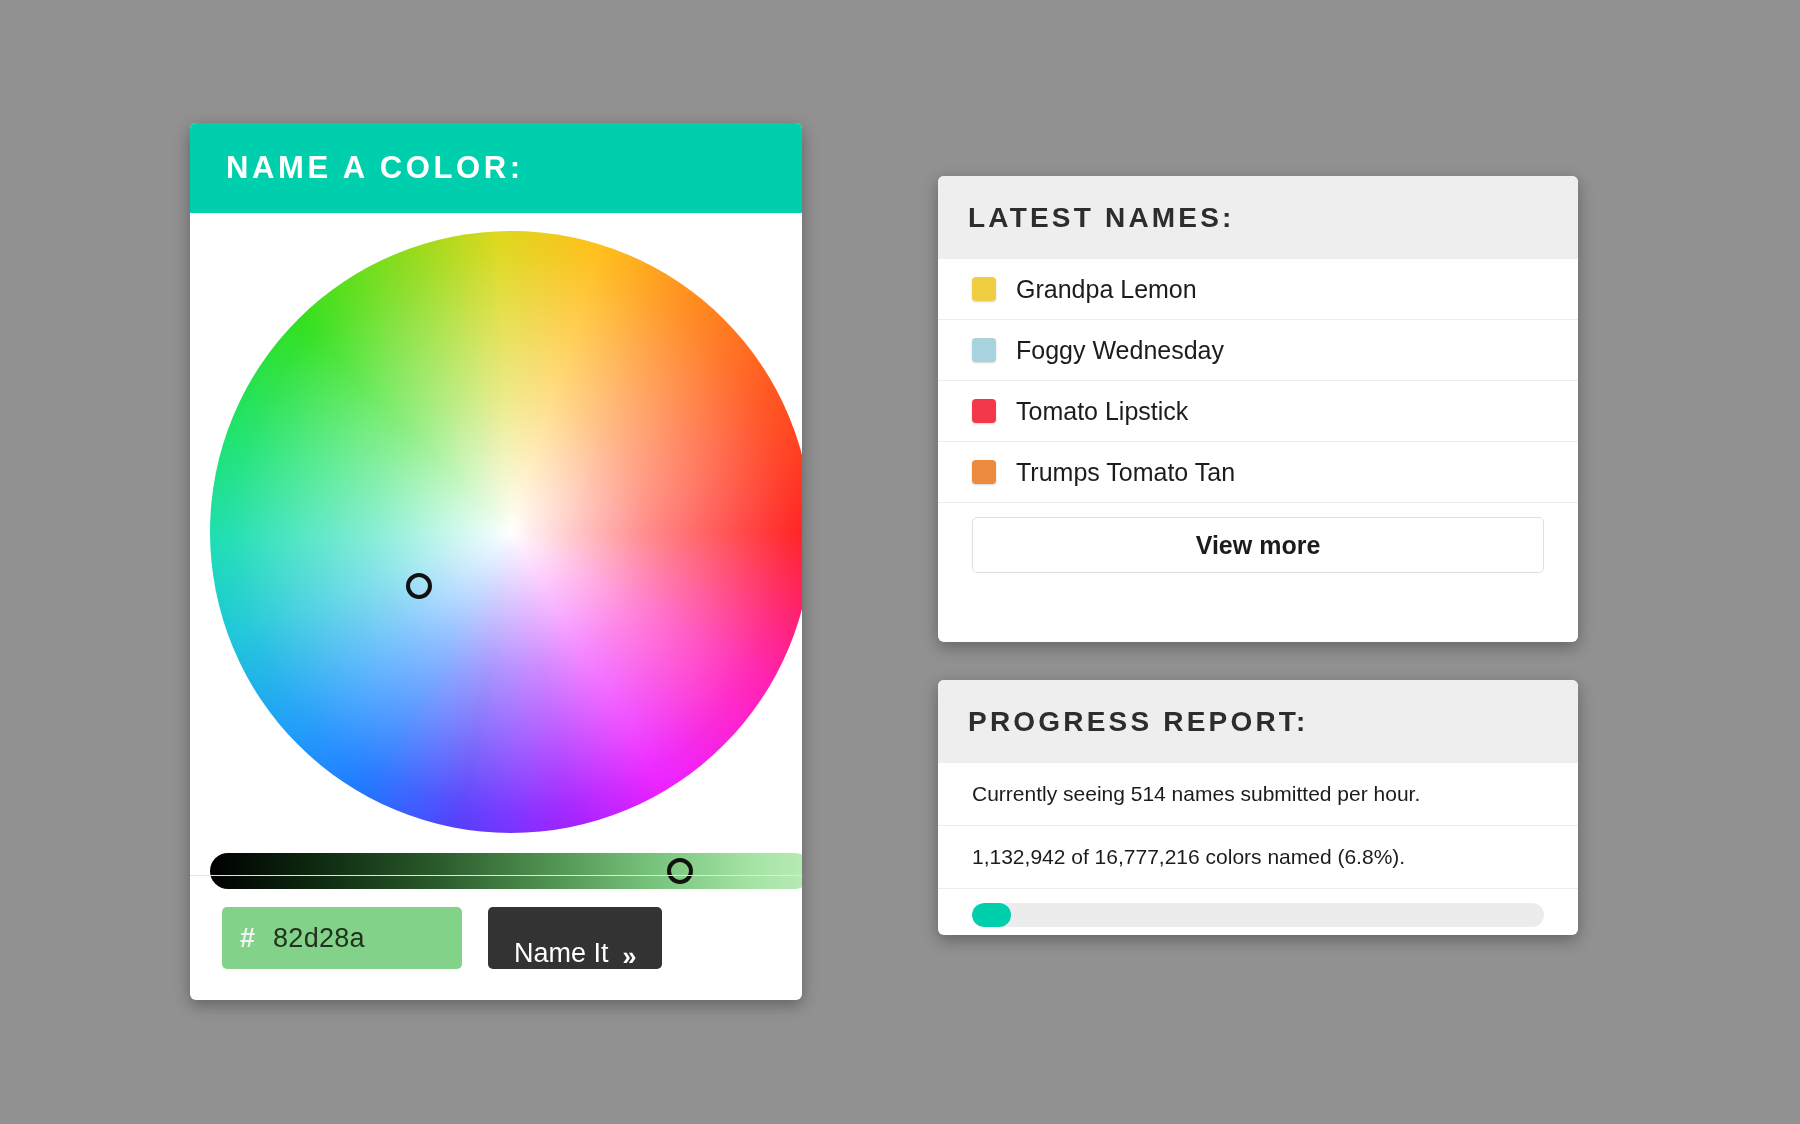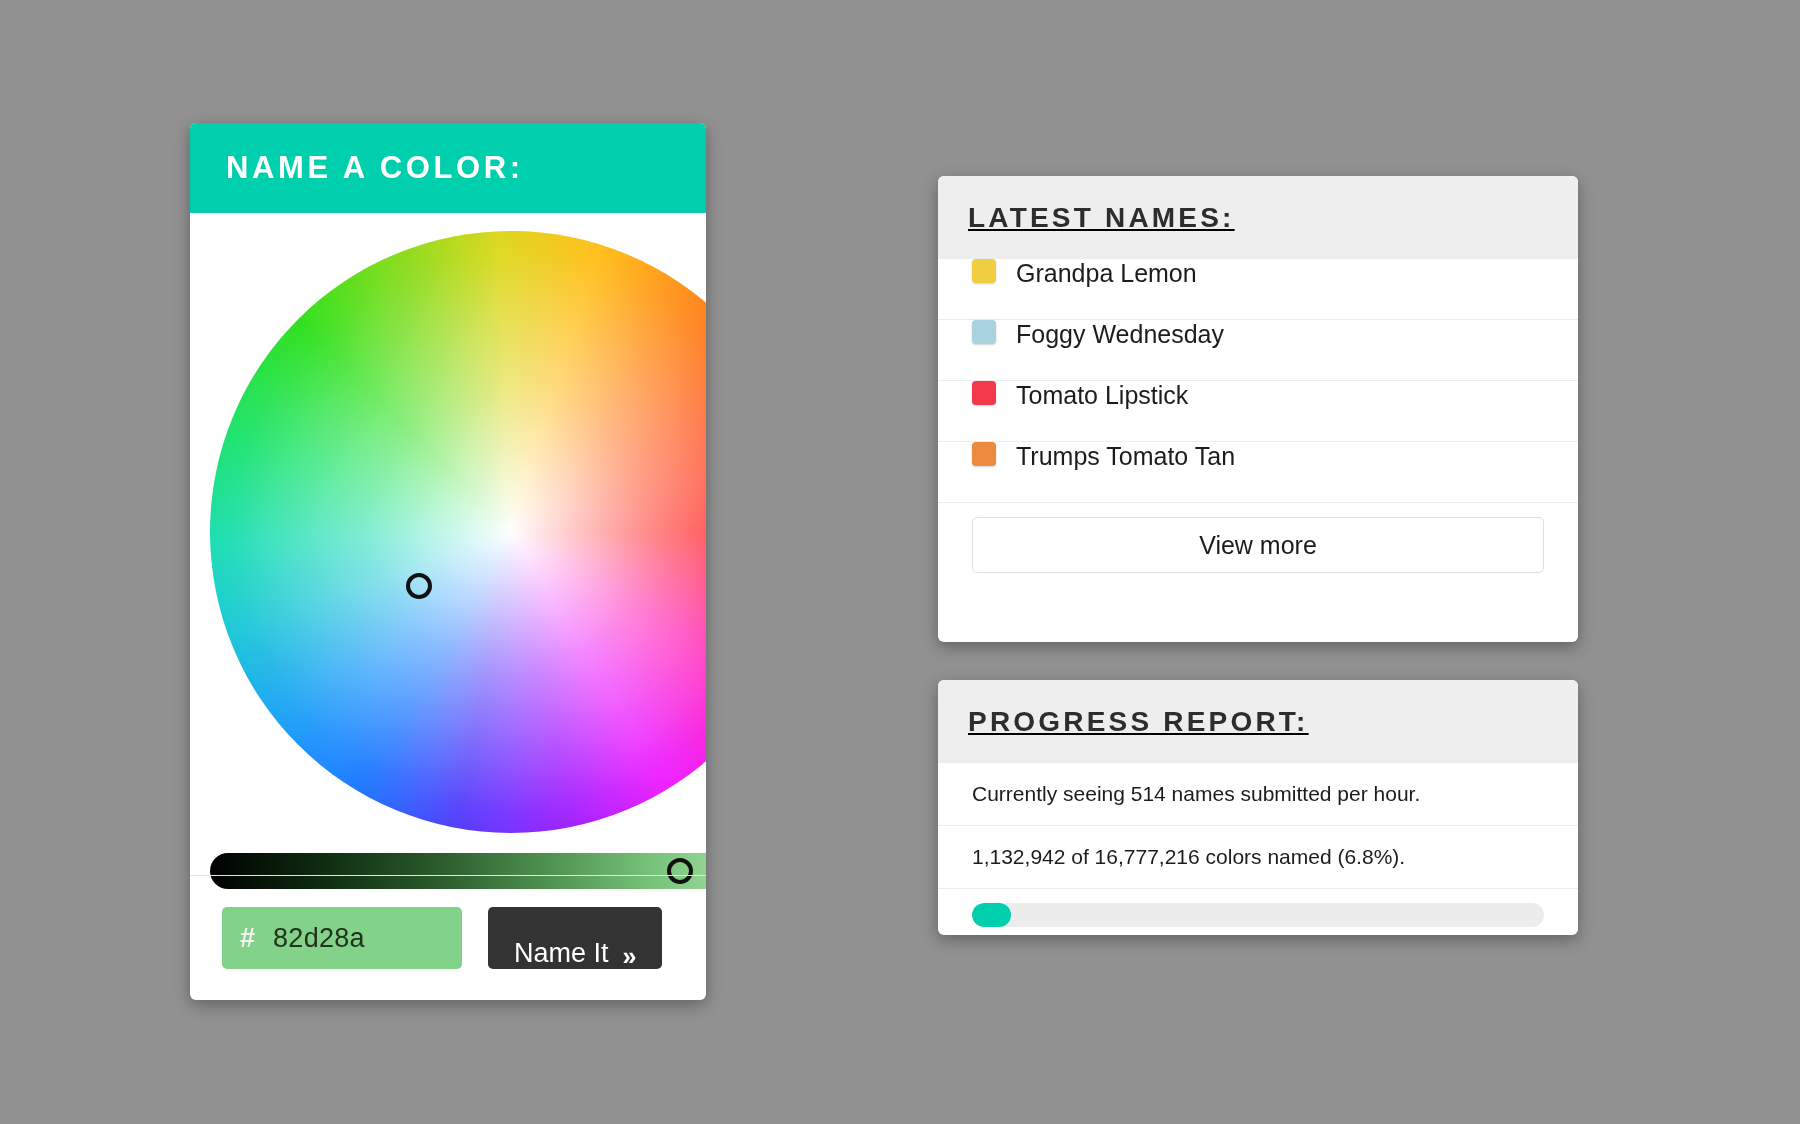"NAME A COLOR:" #picker-card { width: 516px -> 612px }
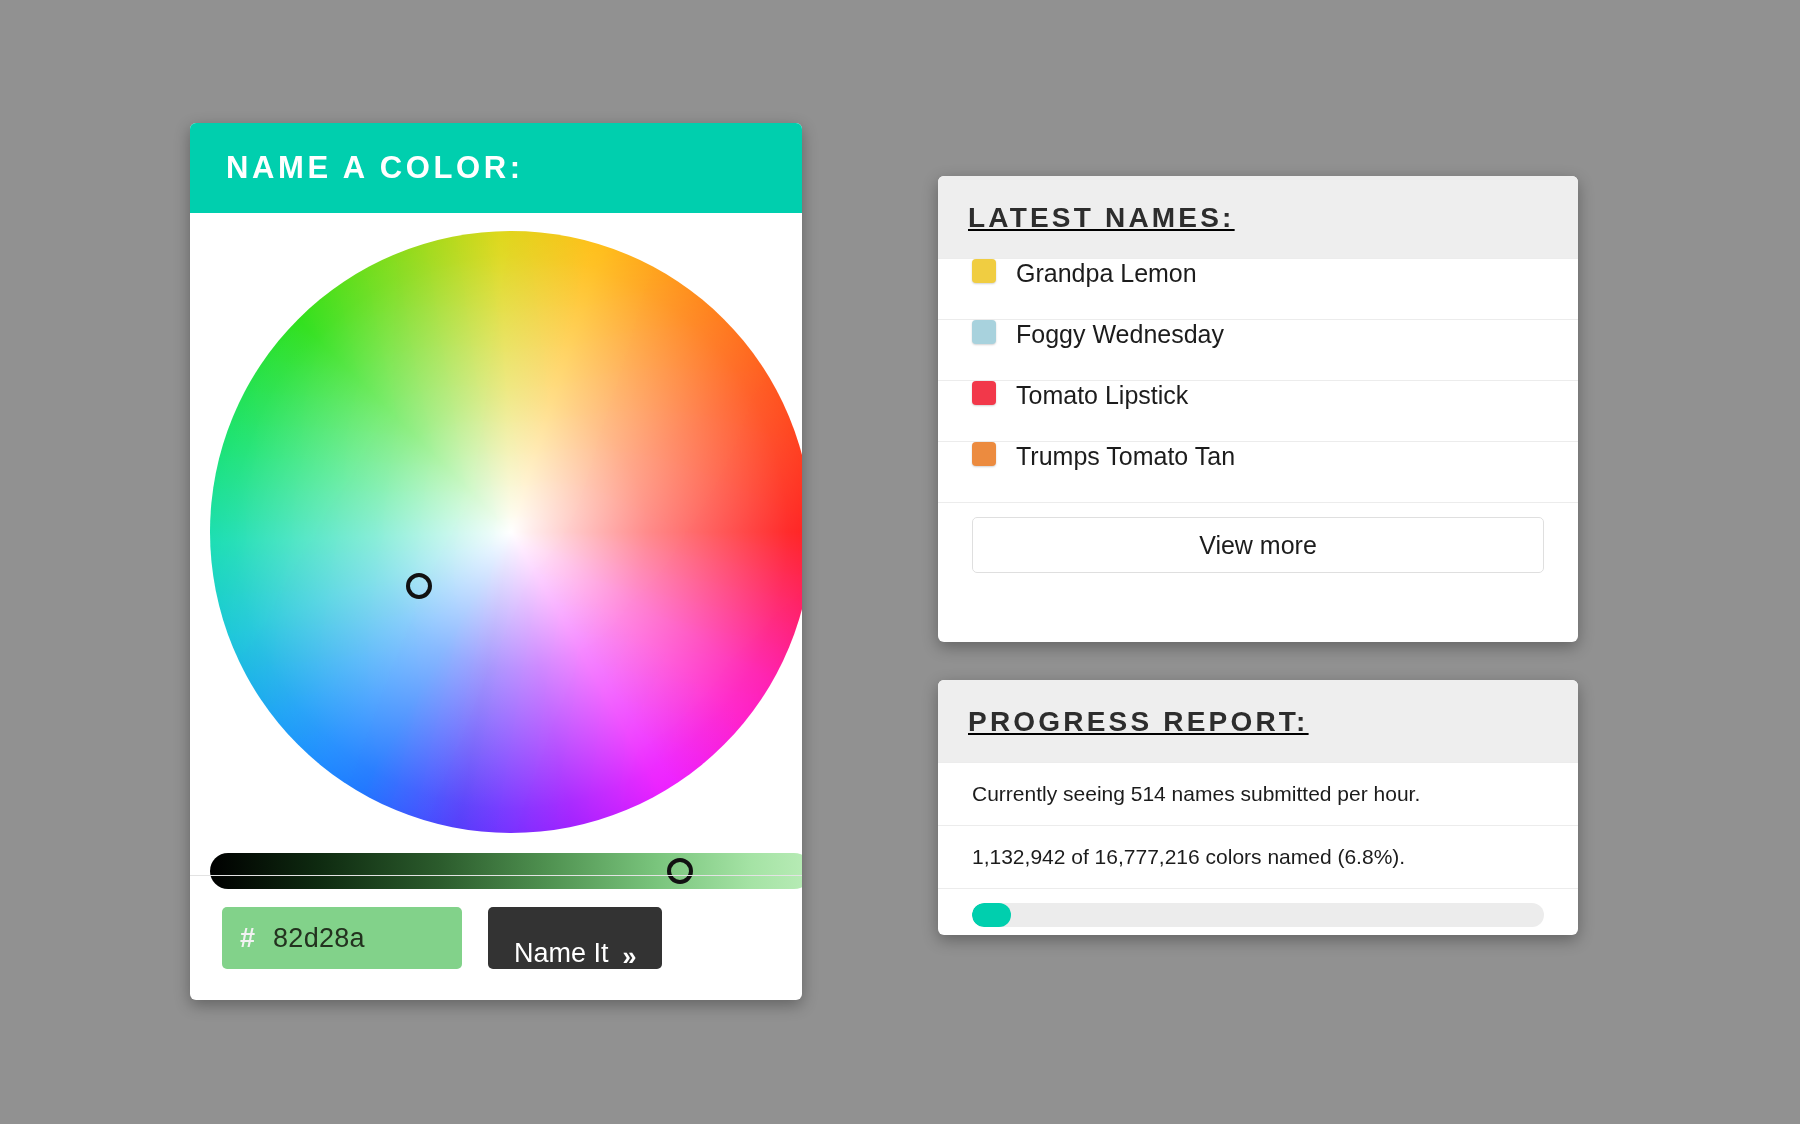"LATEST NAMES:" .card-head { text-decoration: underline -> none }
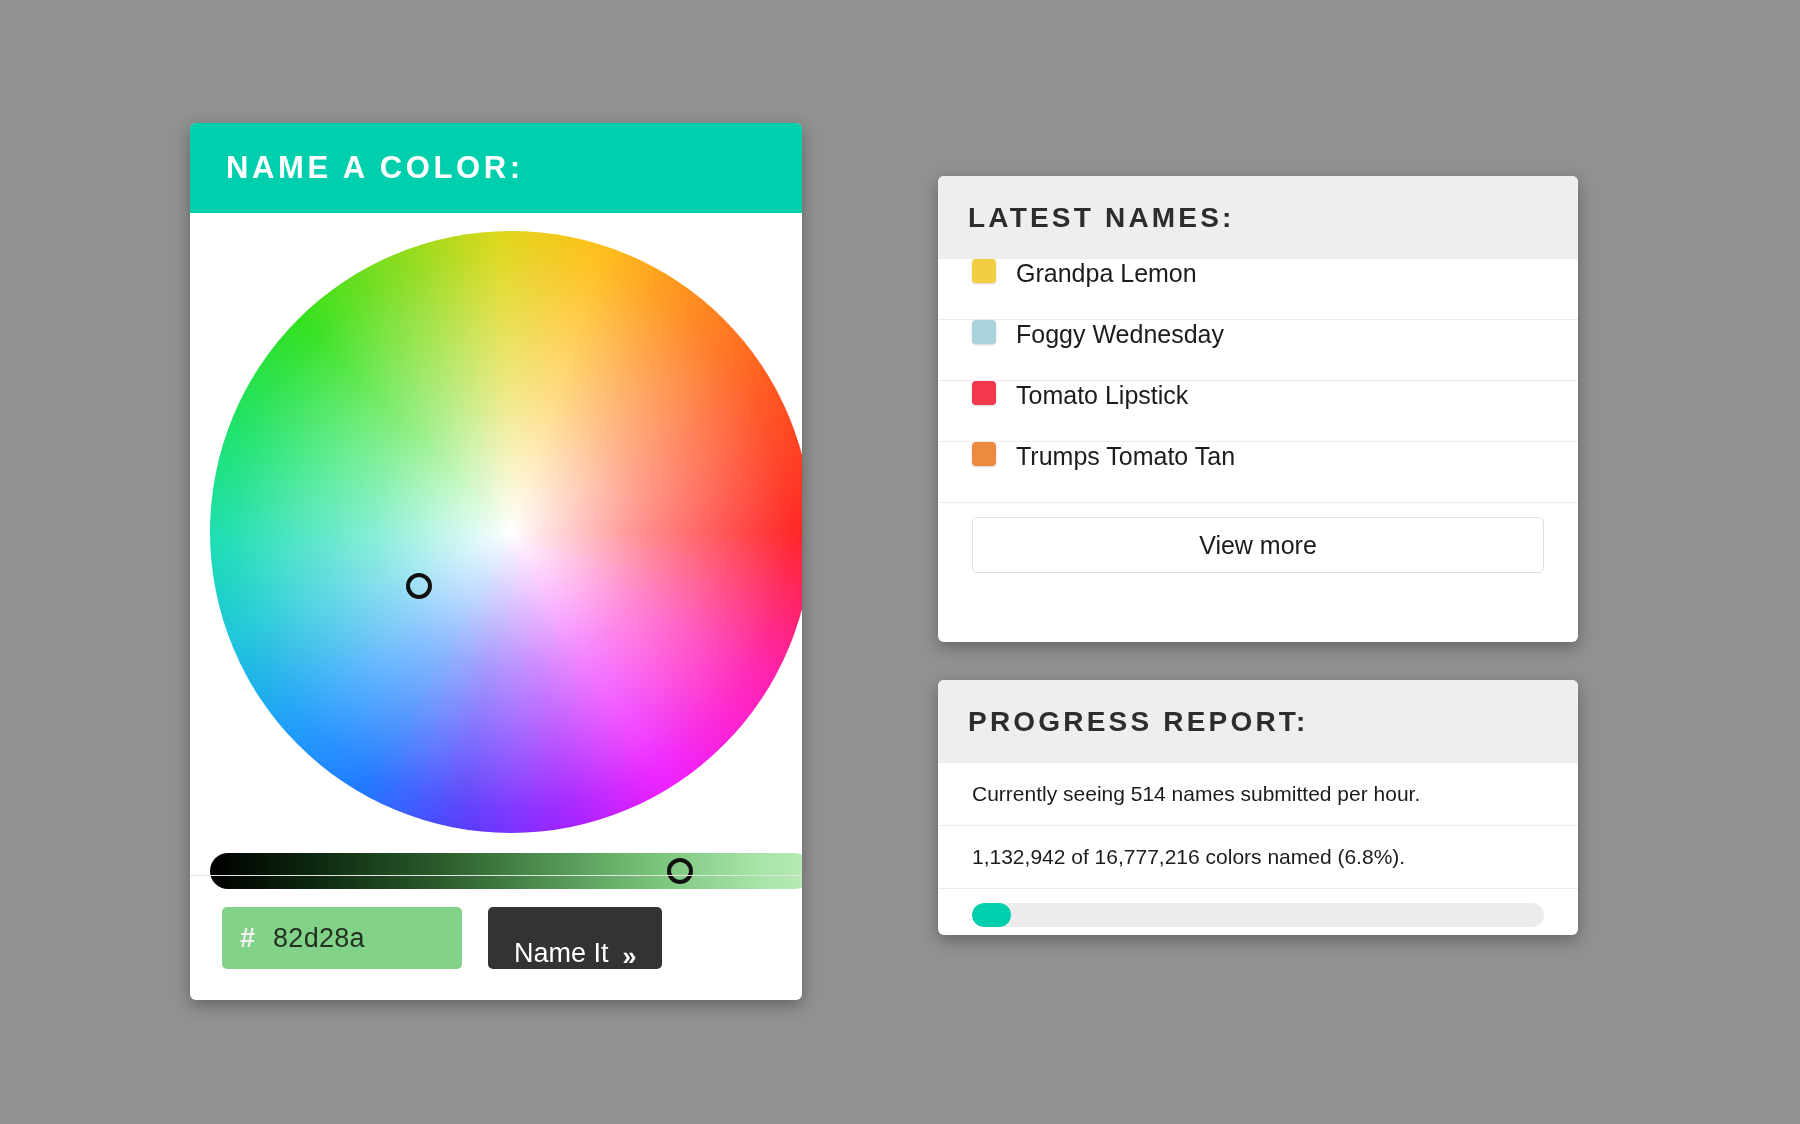"Grandpa Lemon" .name-row { align-items: none -> center }
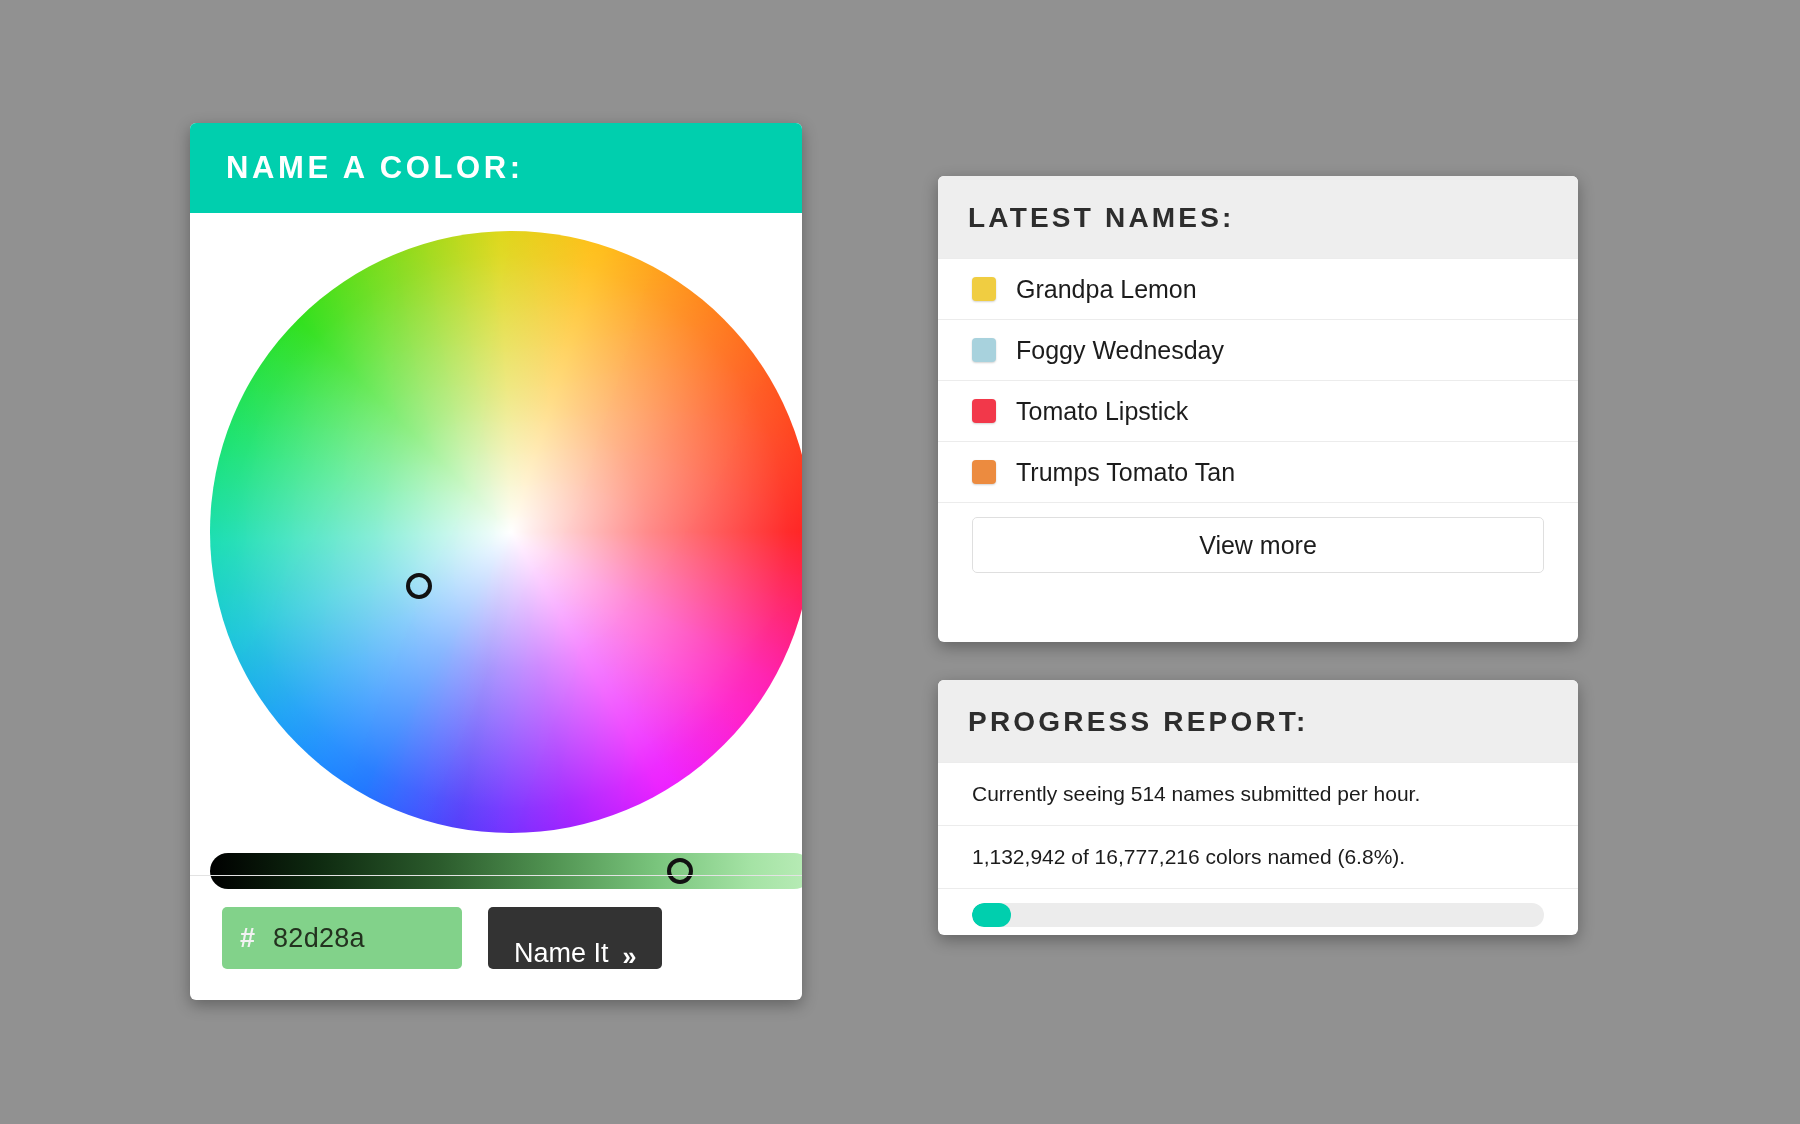"View more" .viewmore-button { font-weight: none -> bold }
